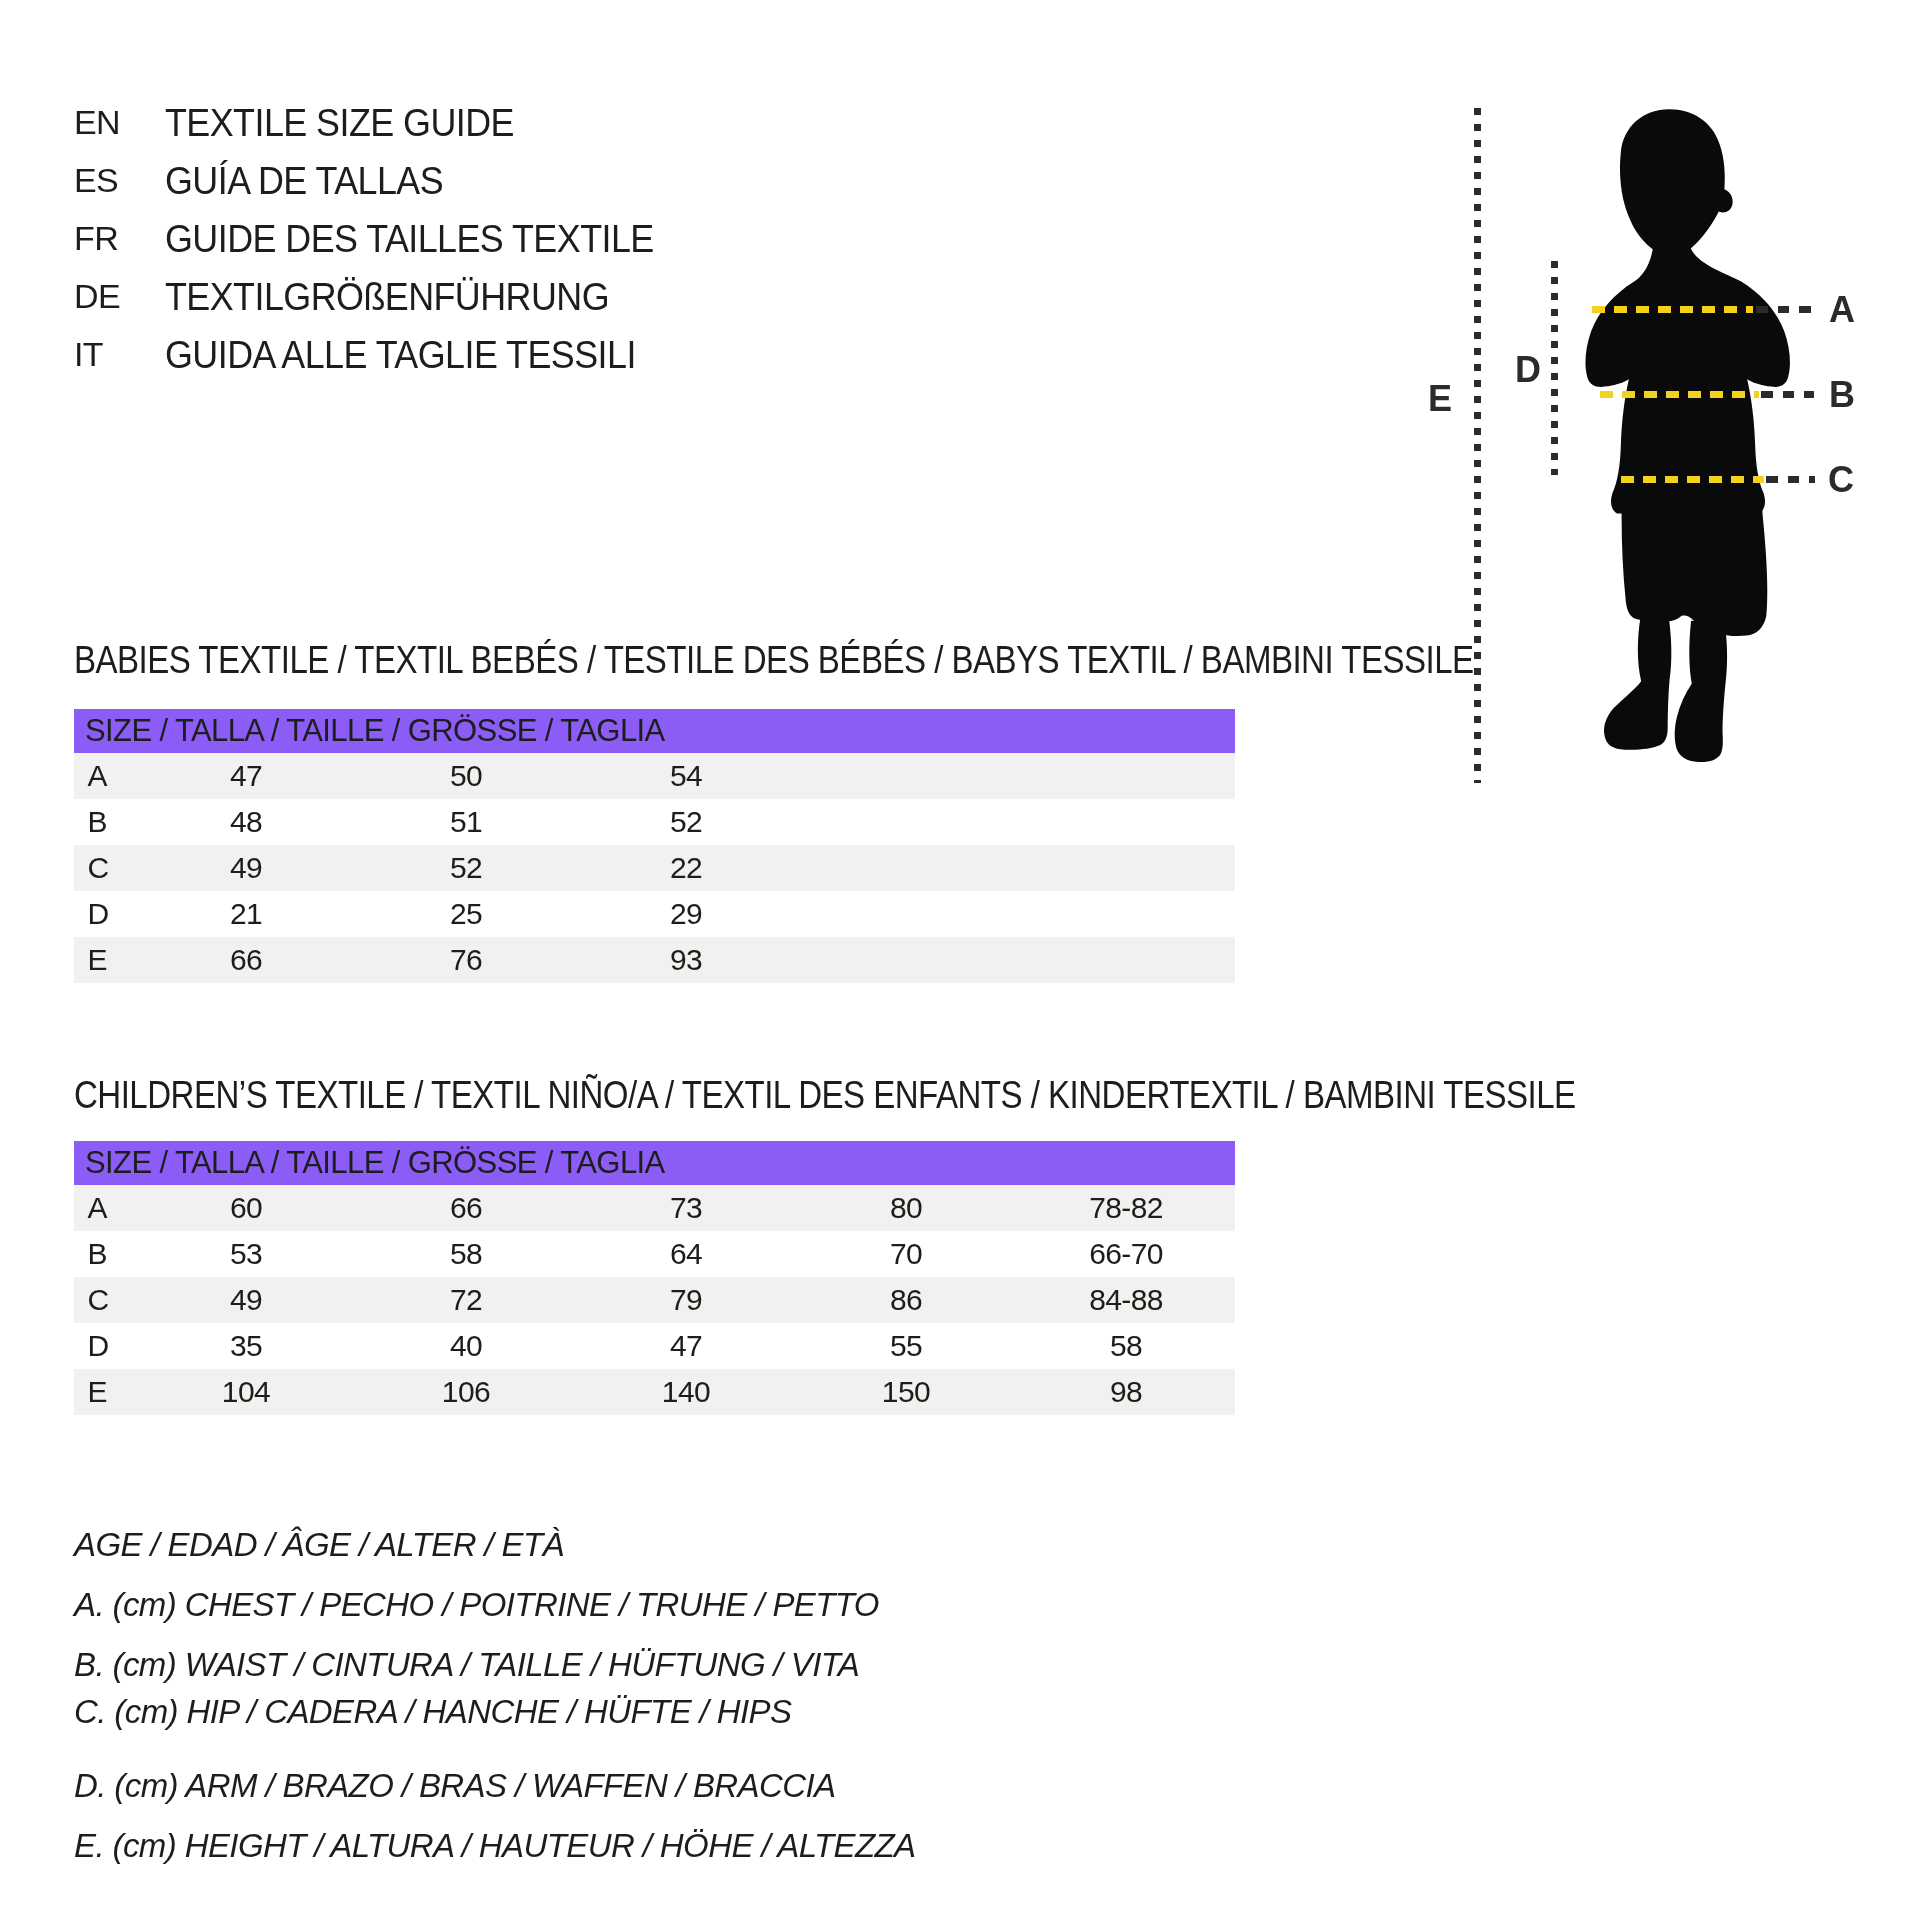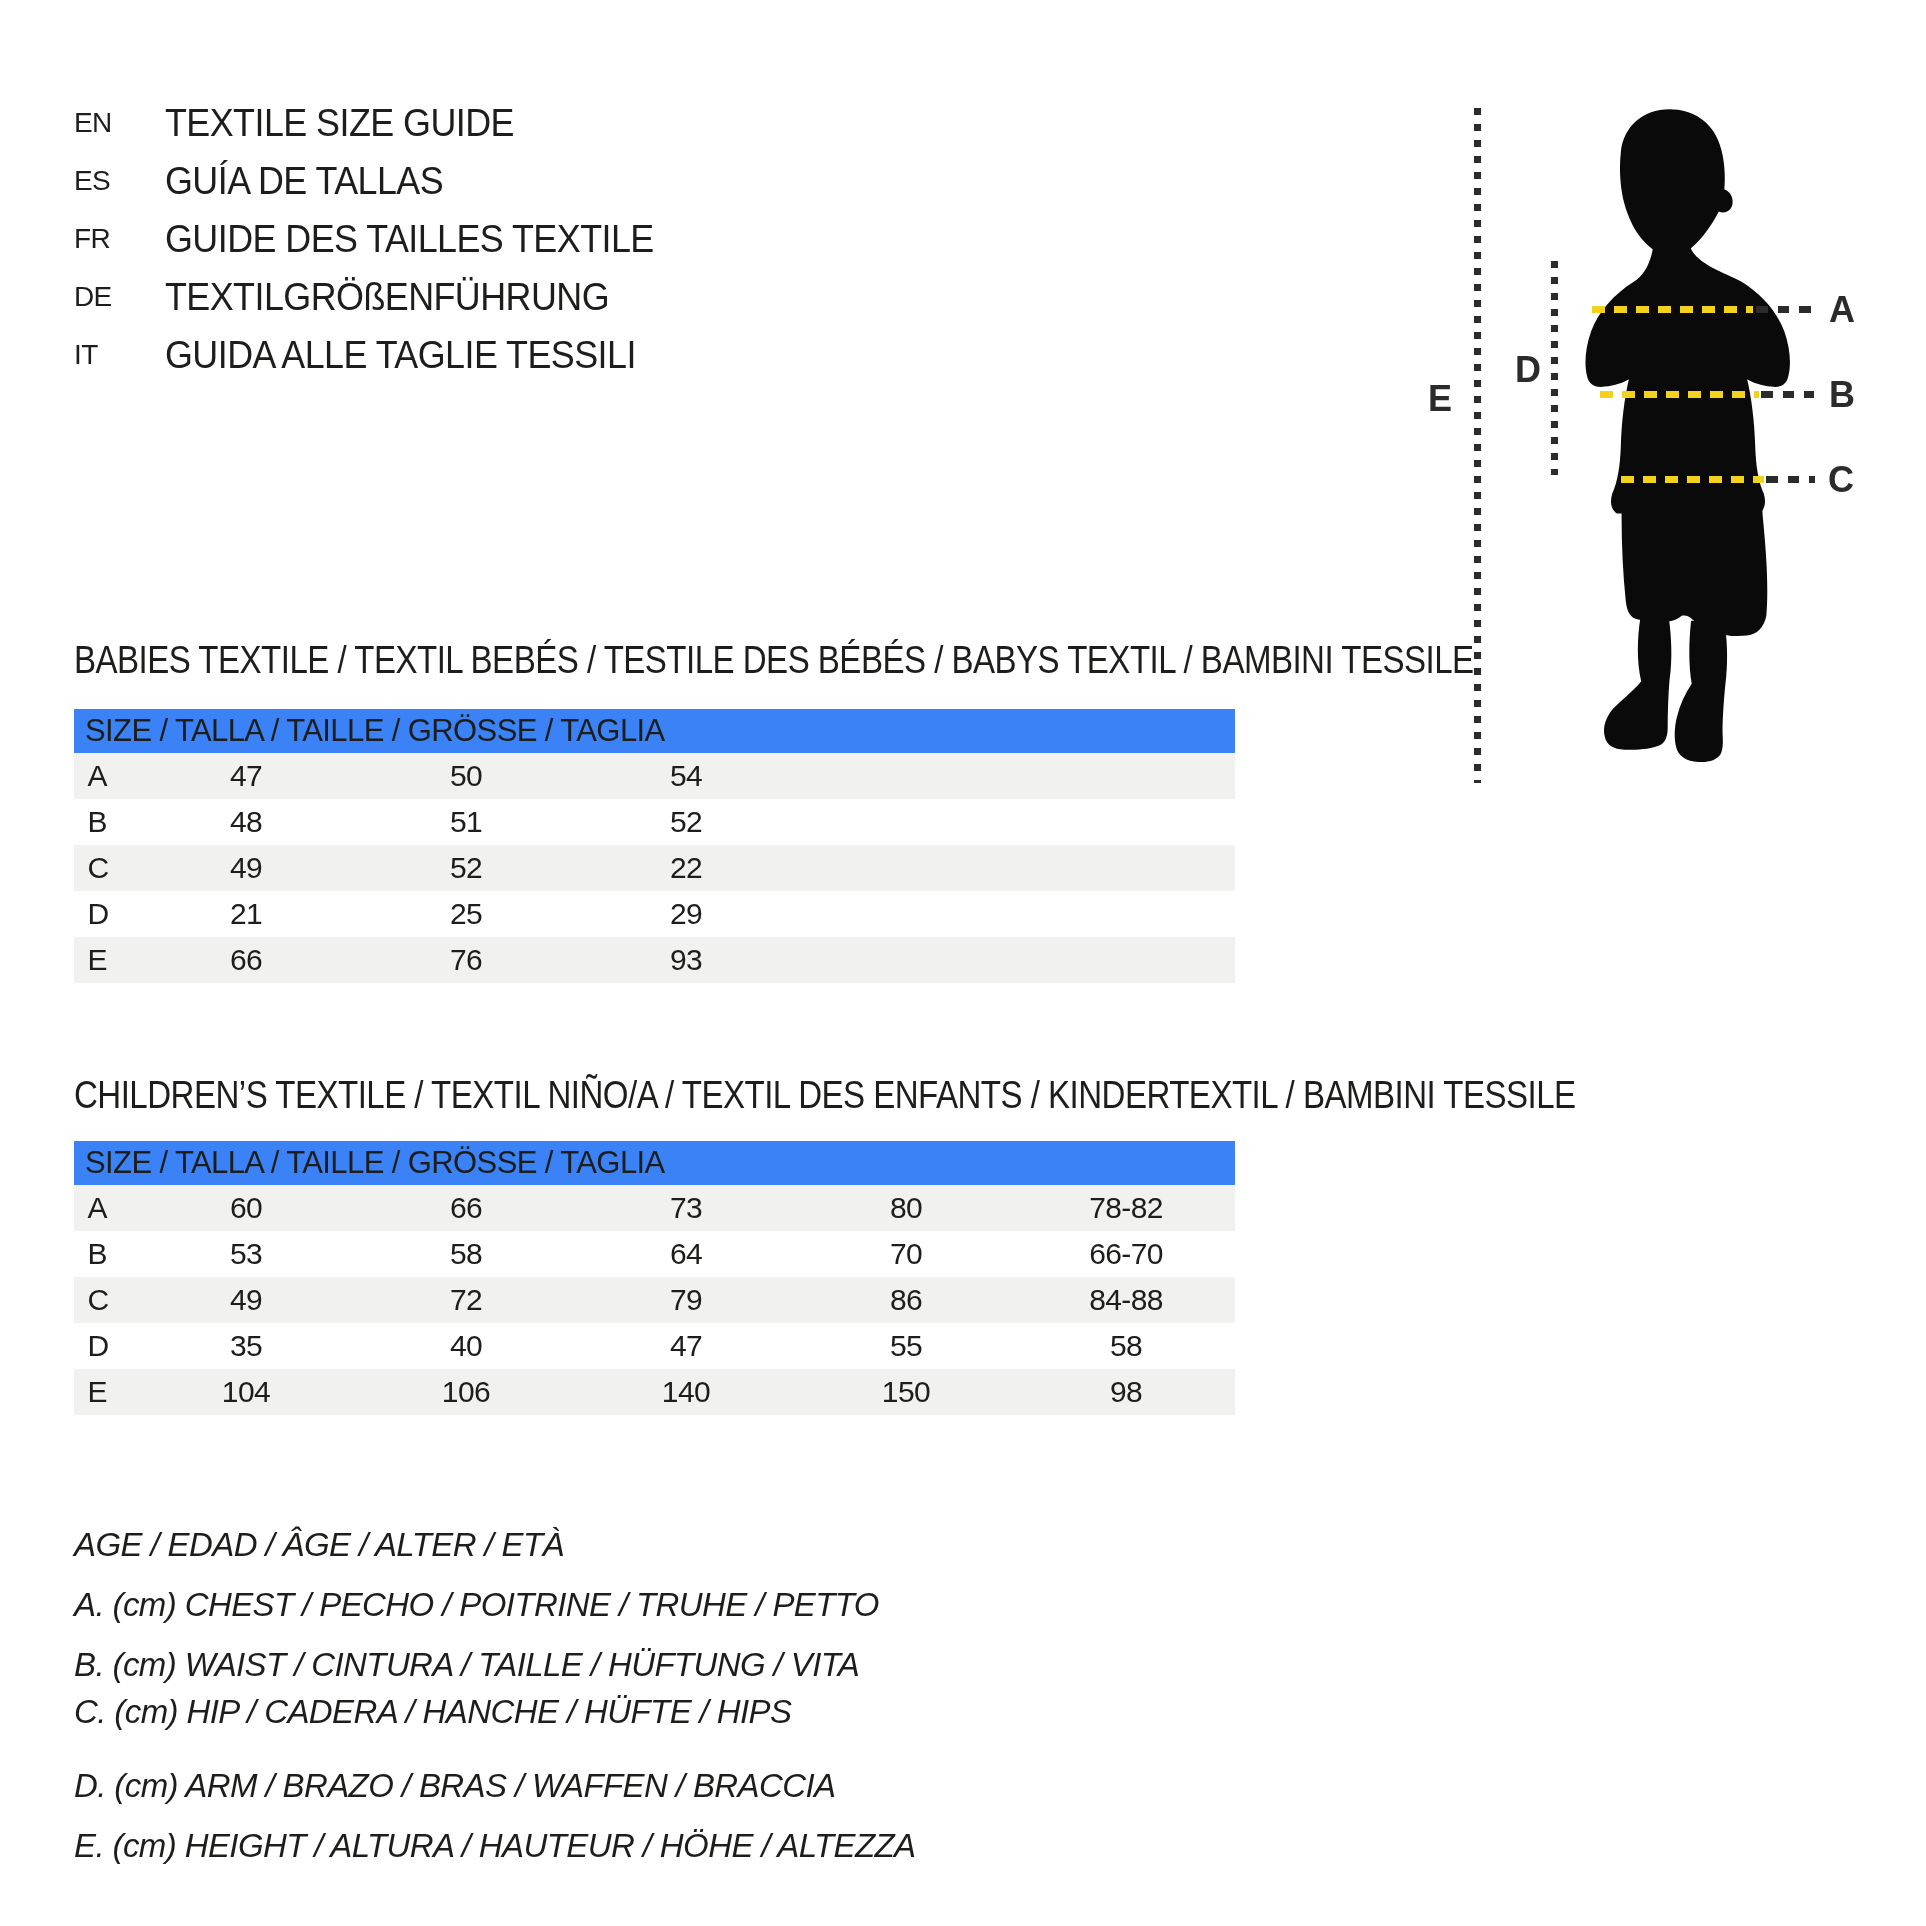"EN" .lang-code { font-size: 28px -> 34px }
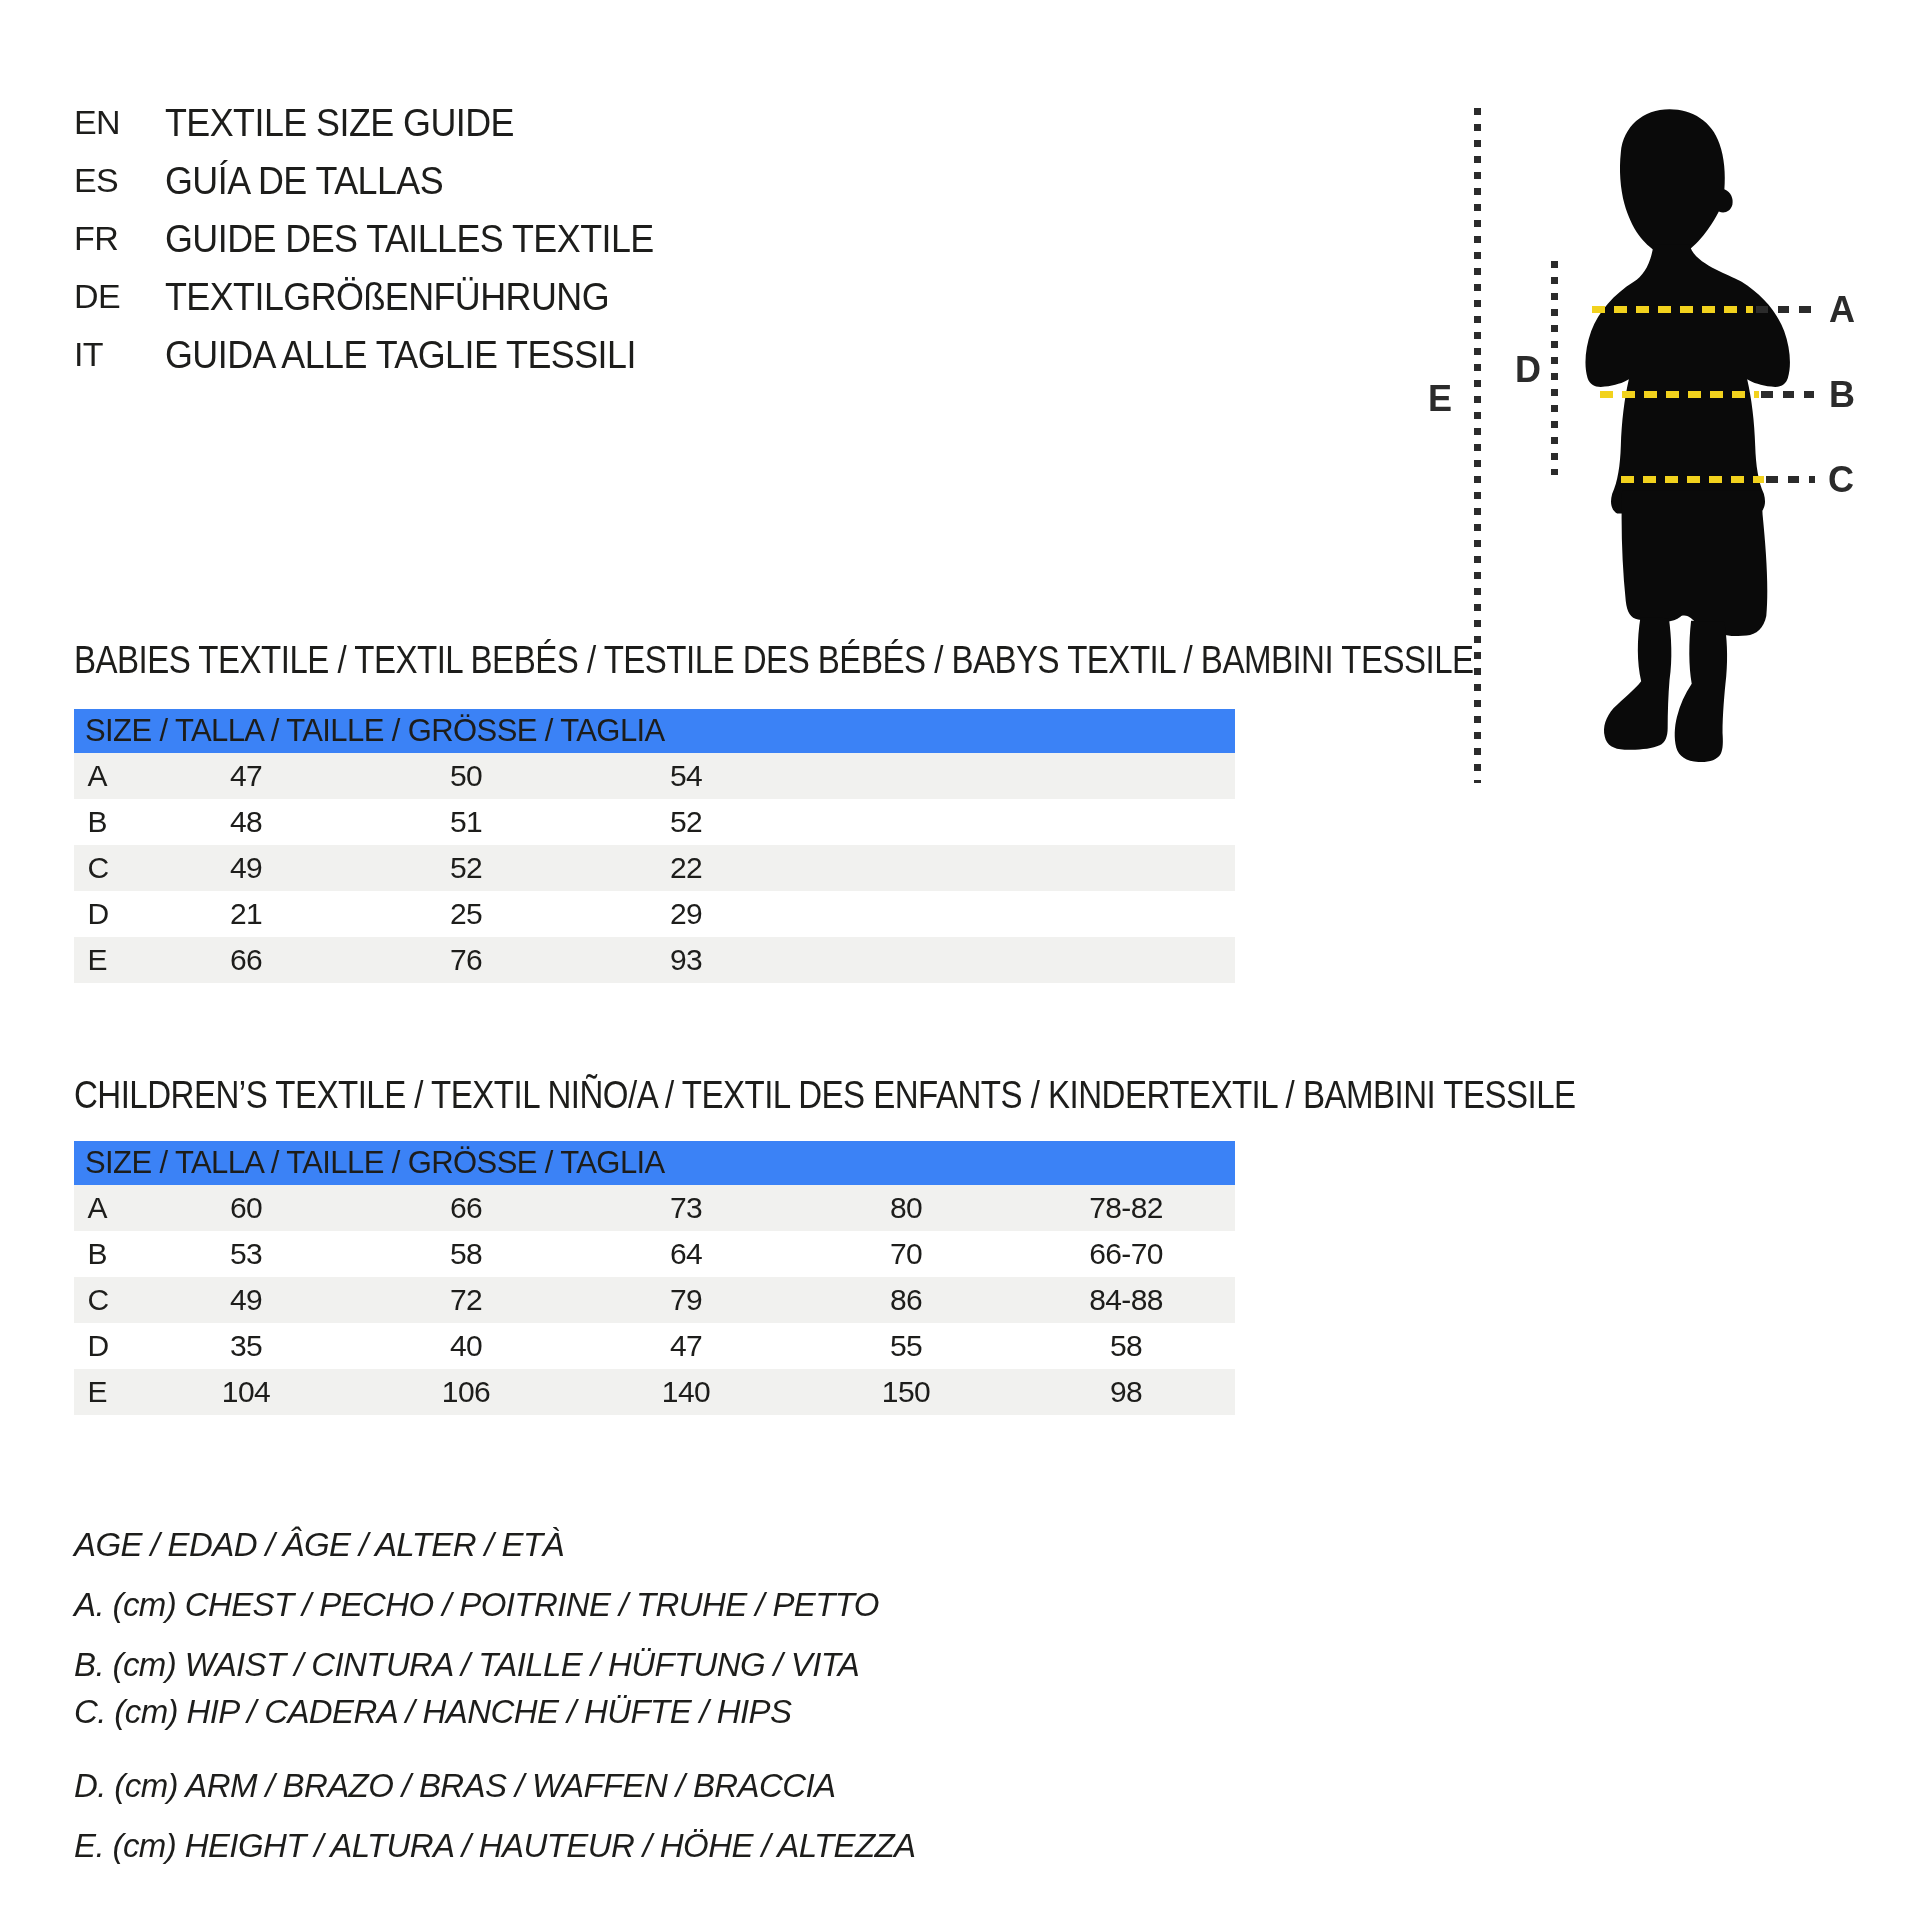"SIZE / TALLA / TAILLE" .size-bar { background: #3b82f6 -> #8b5cf6 }
